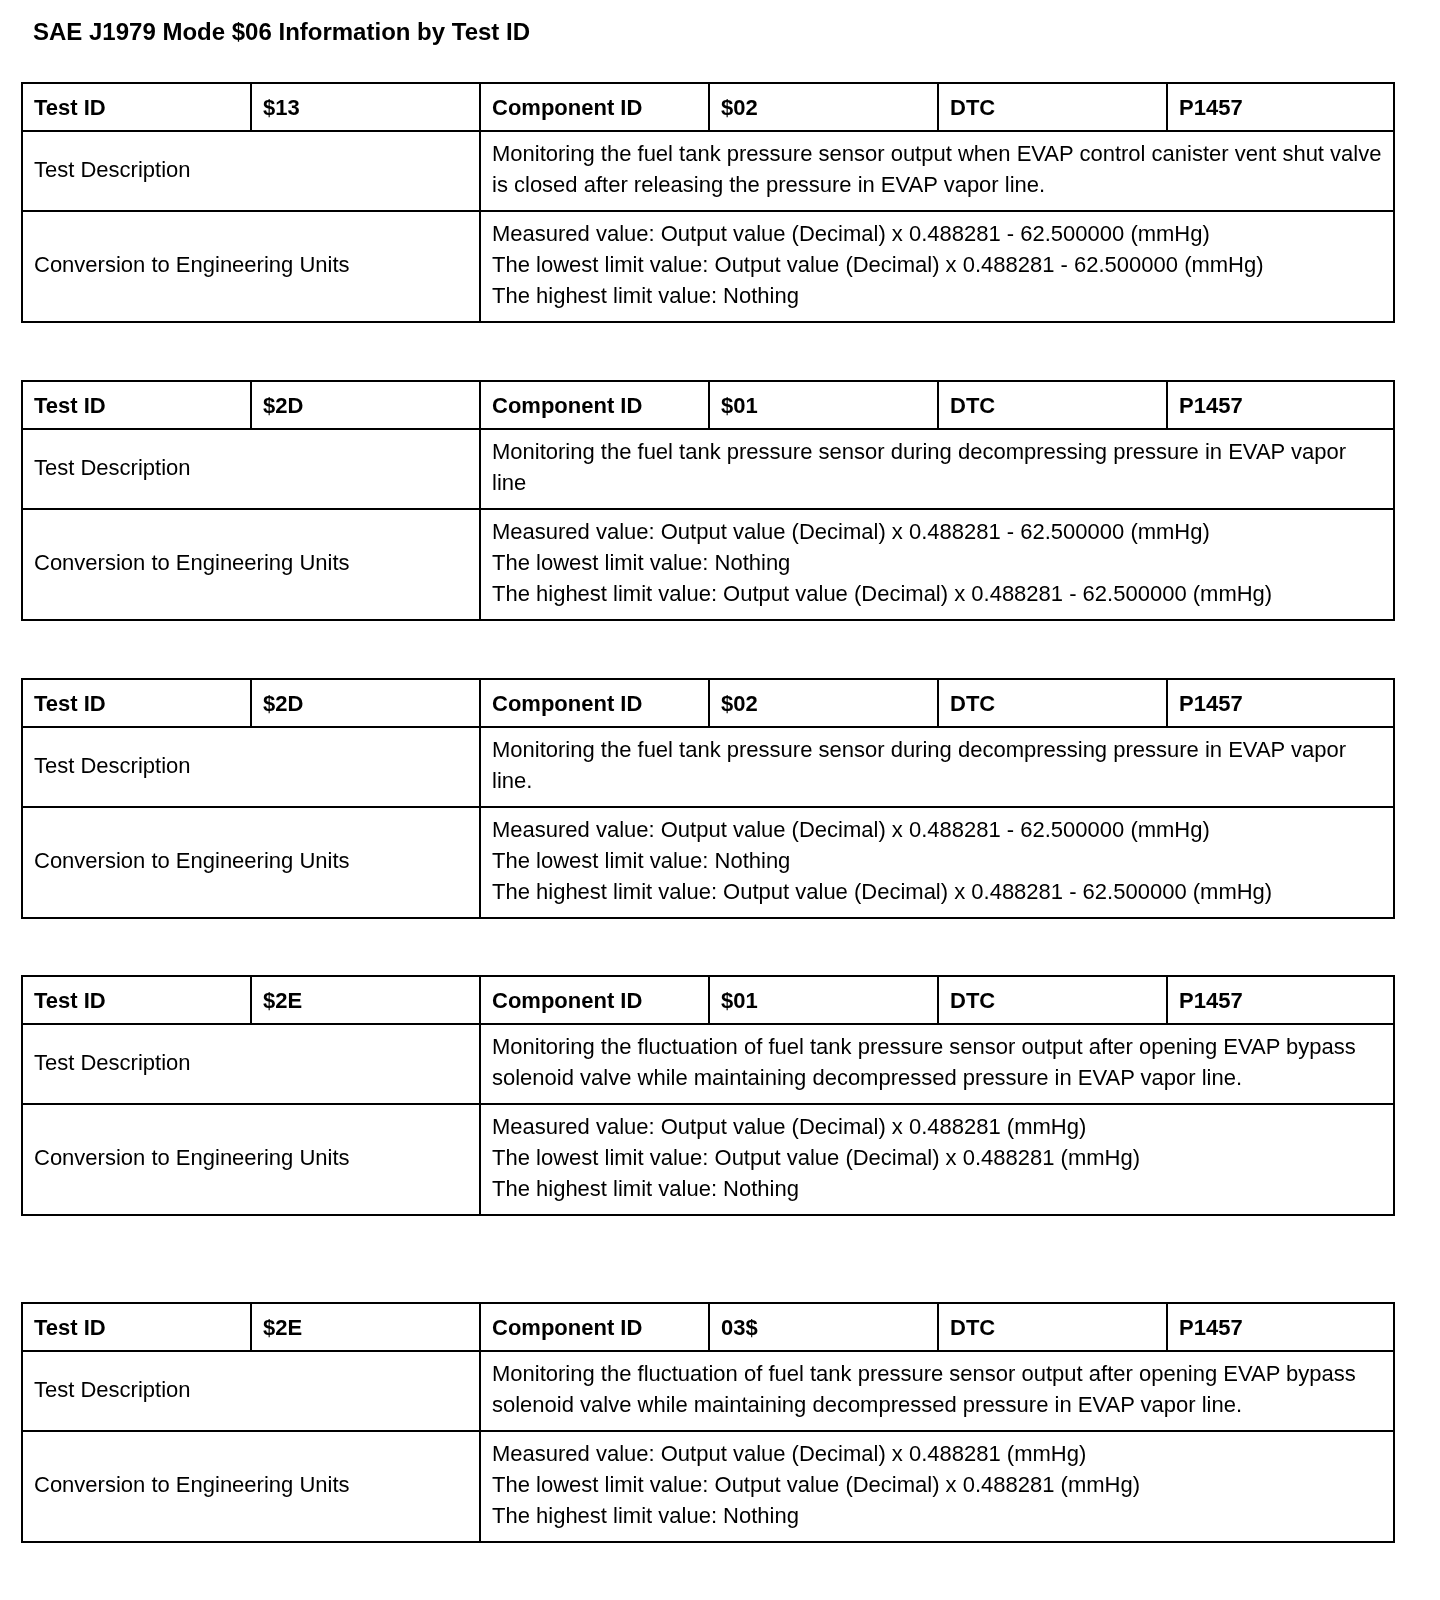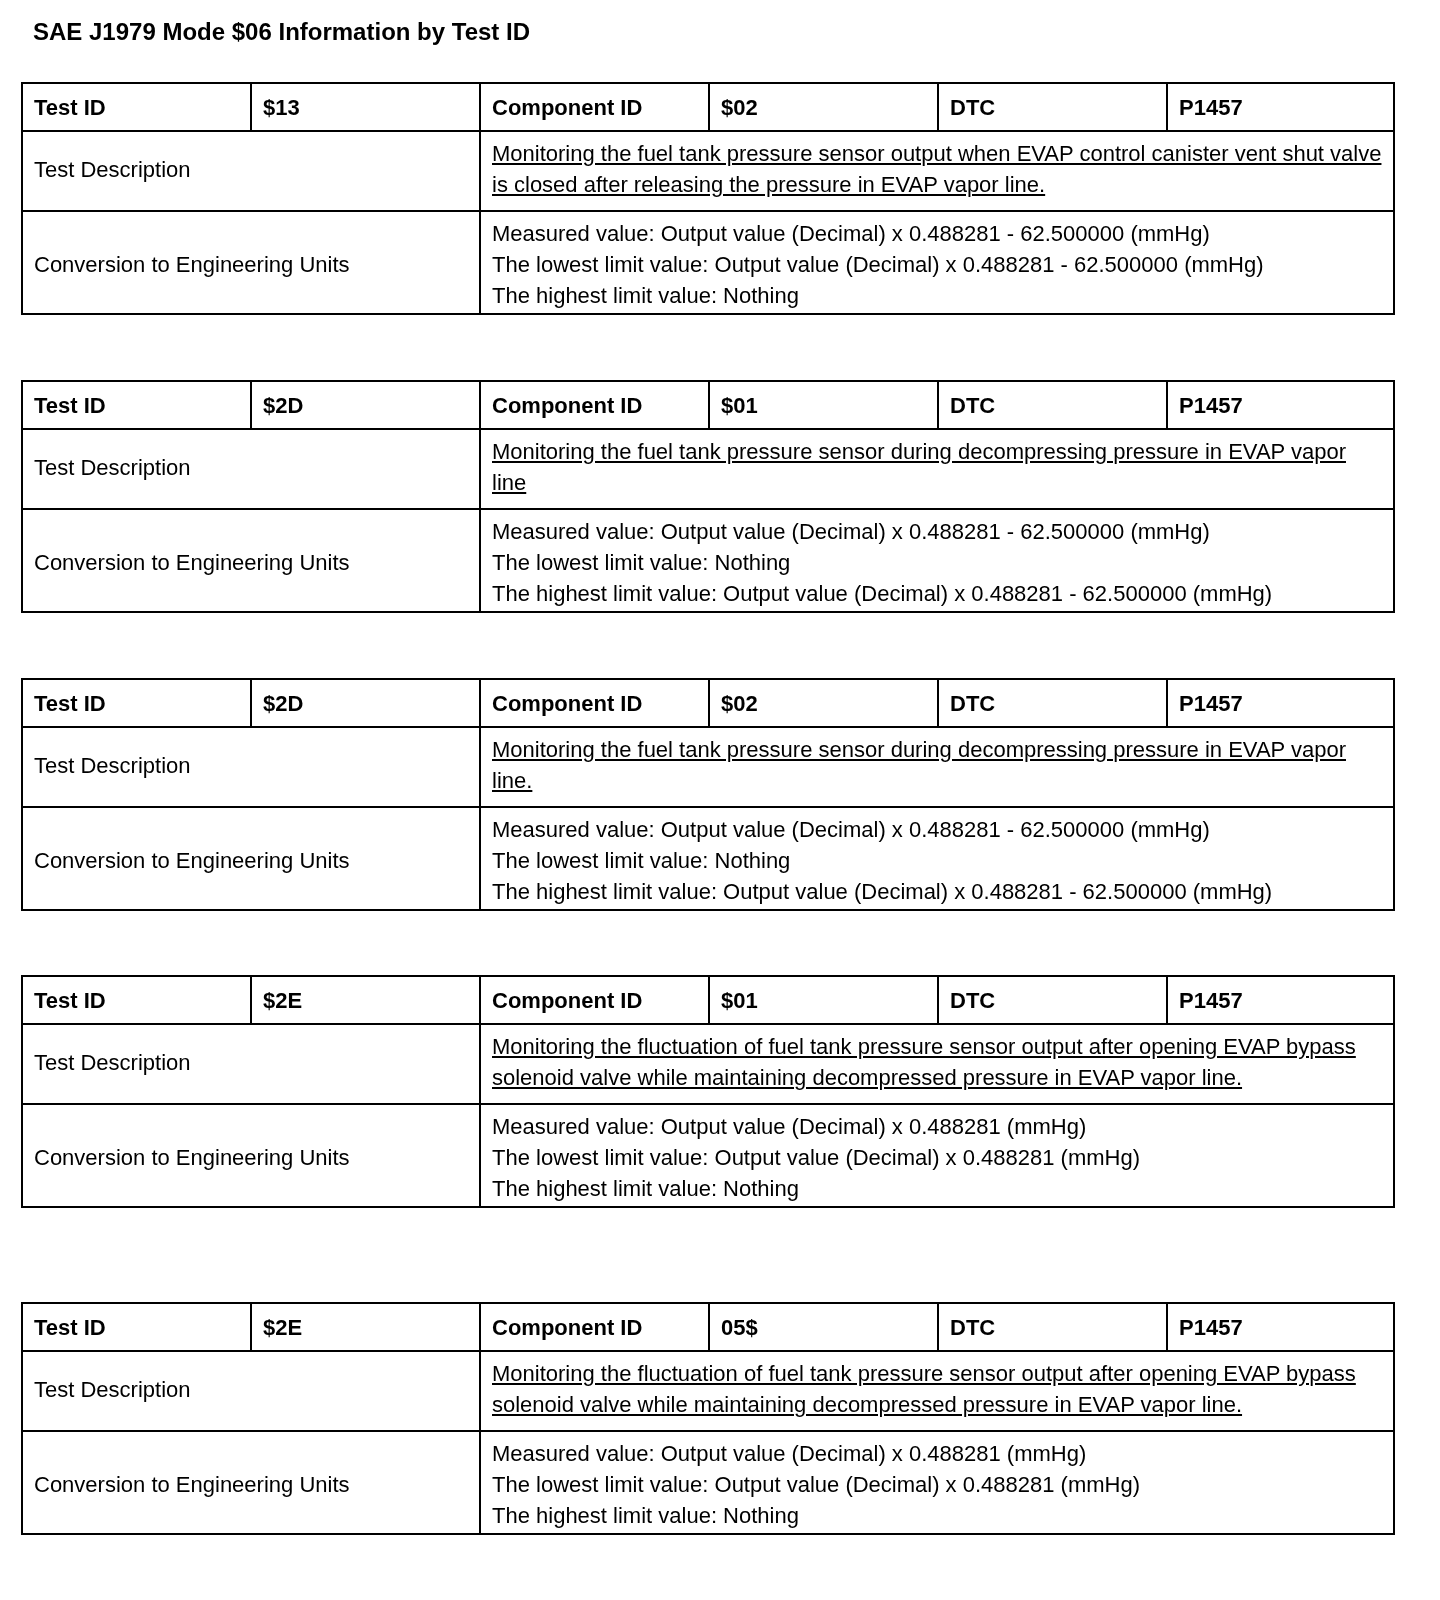"Monitoring the fuel tank pressure" .desc-text { text-decoration: underline -> none }
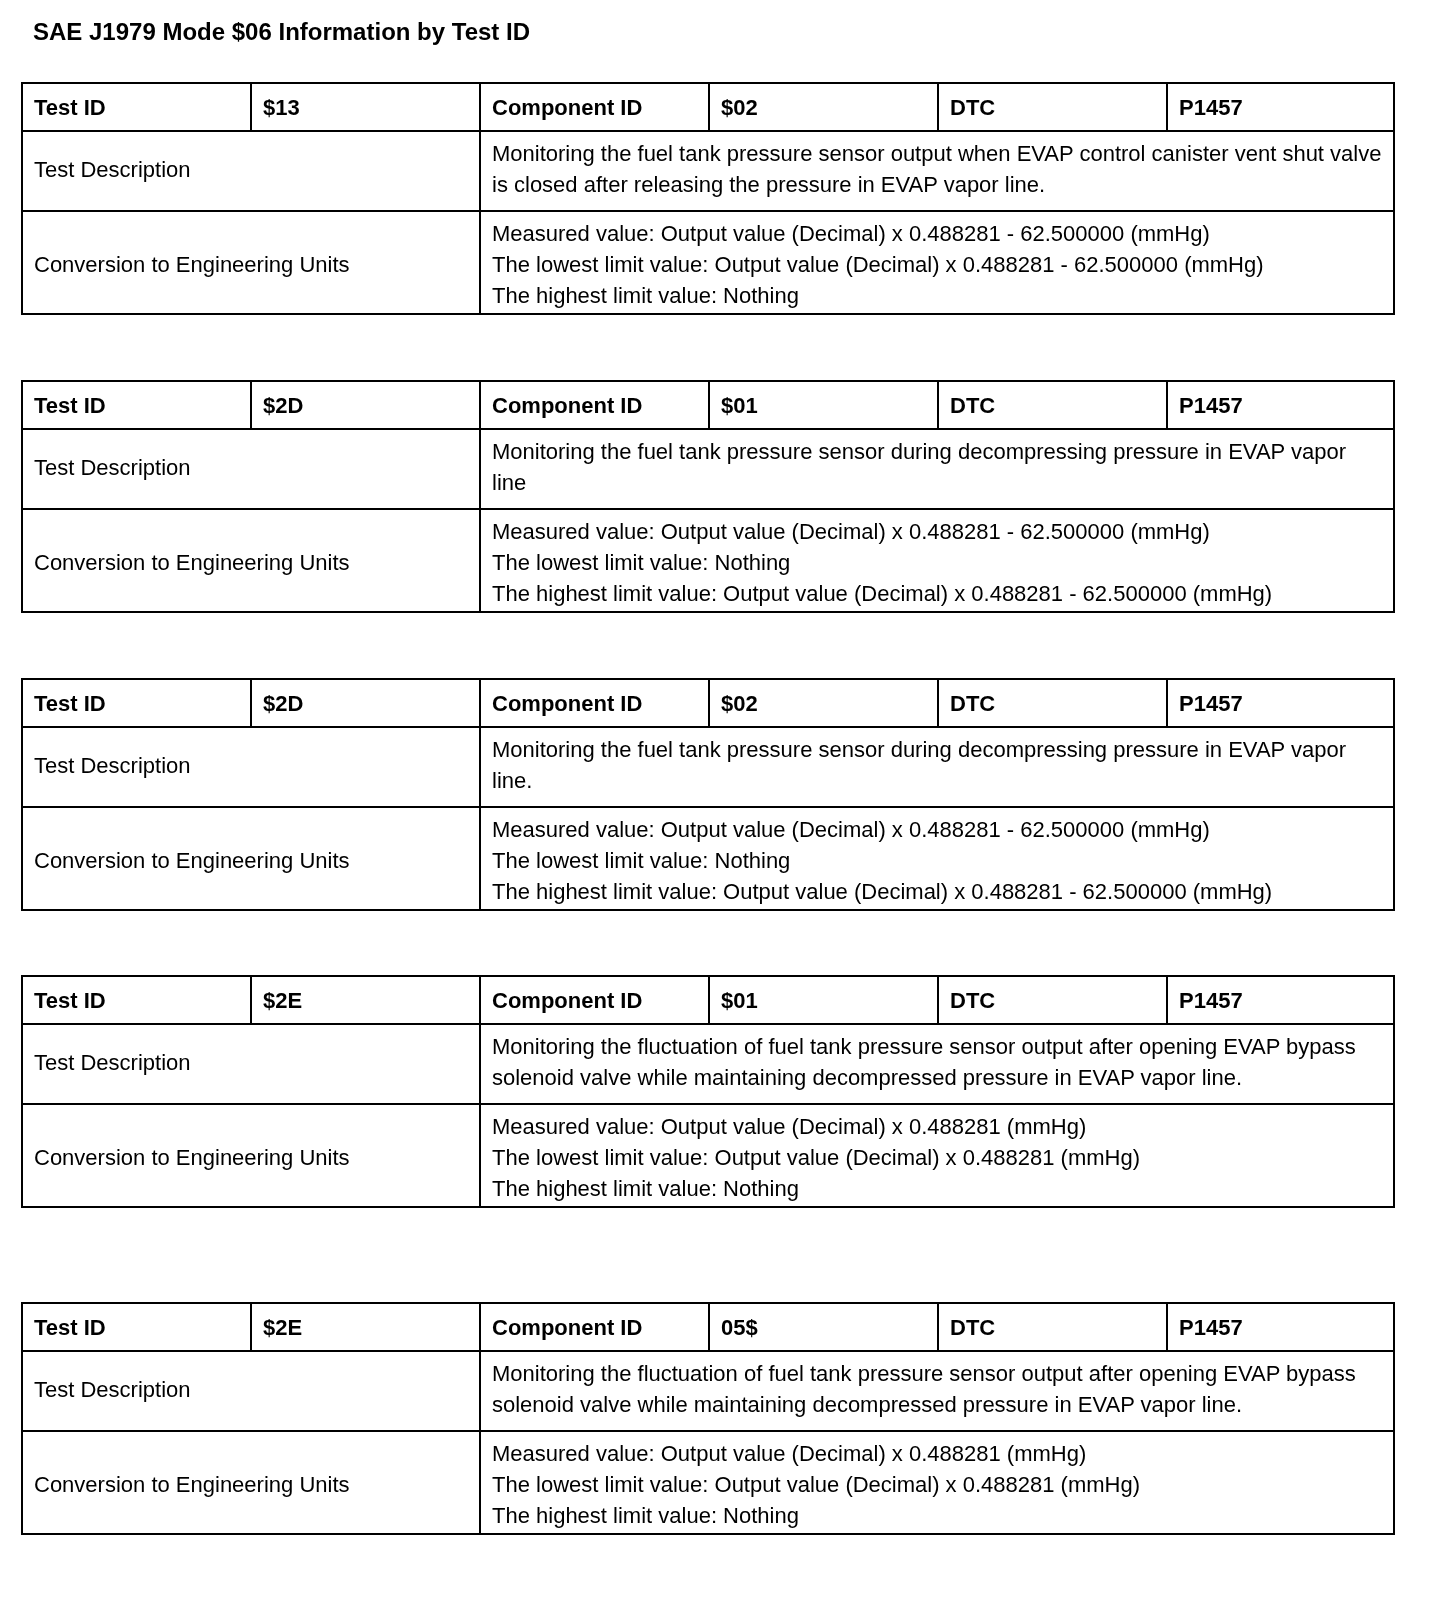"Measured value: Output value (Decimal)" table.mode06 tr.conv td { padding-bottom: 2px -> 10px }
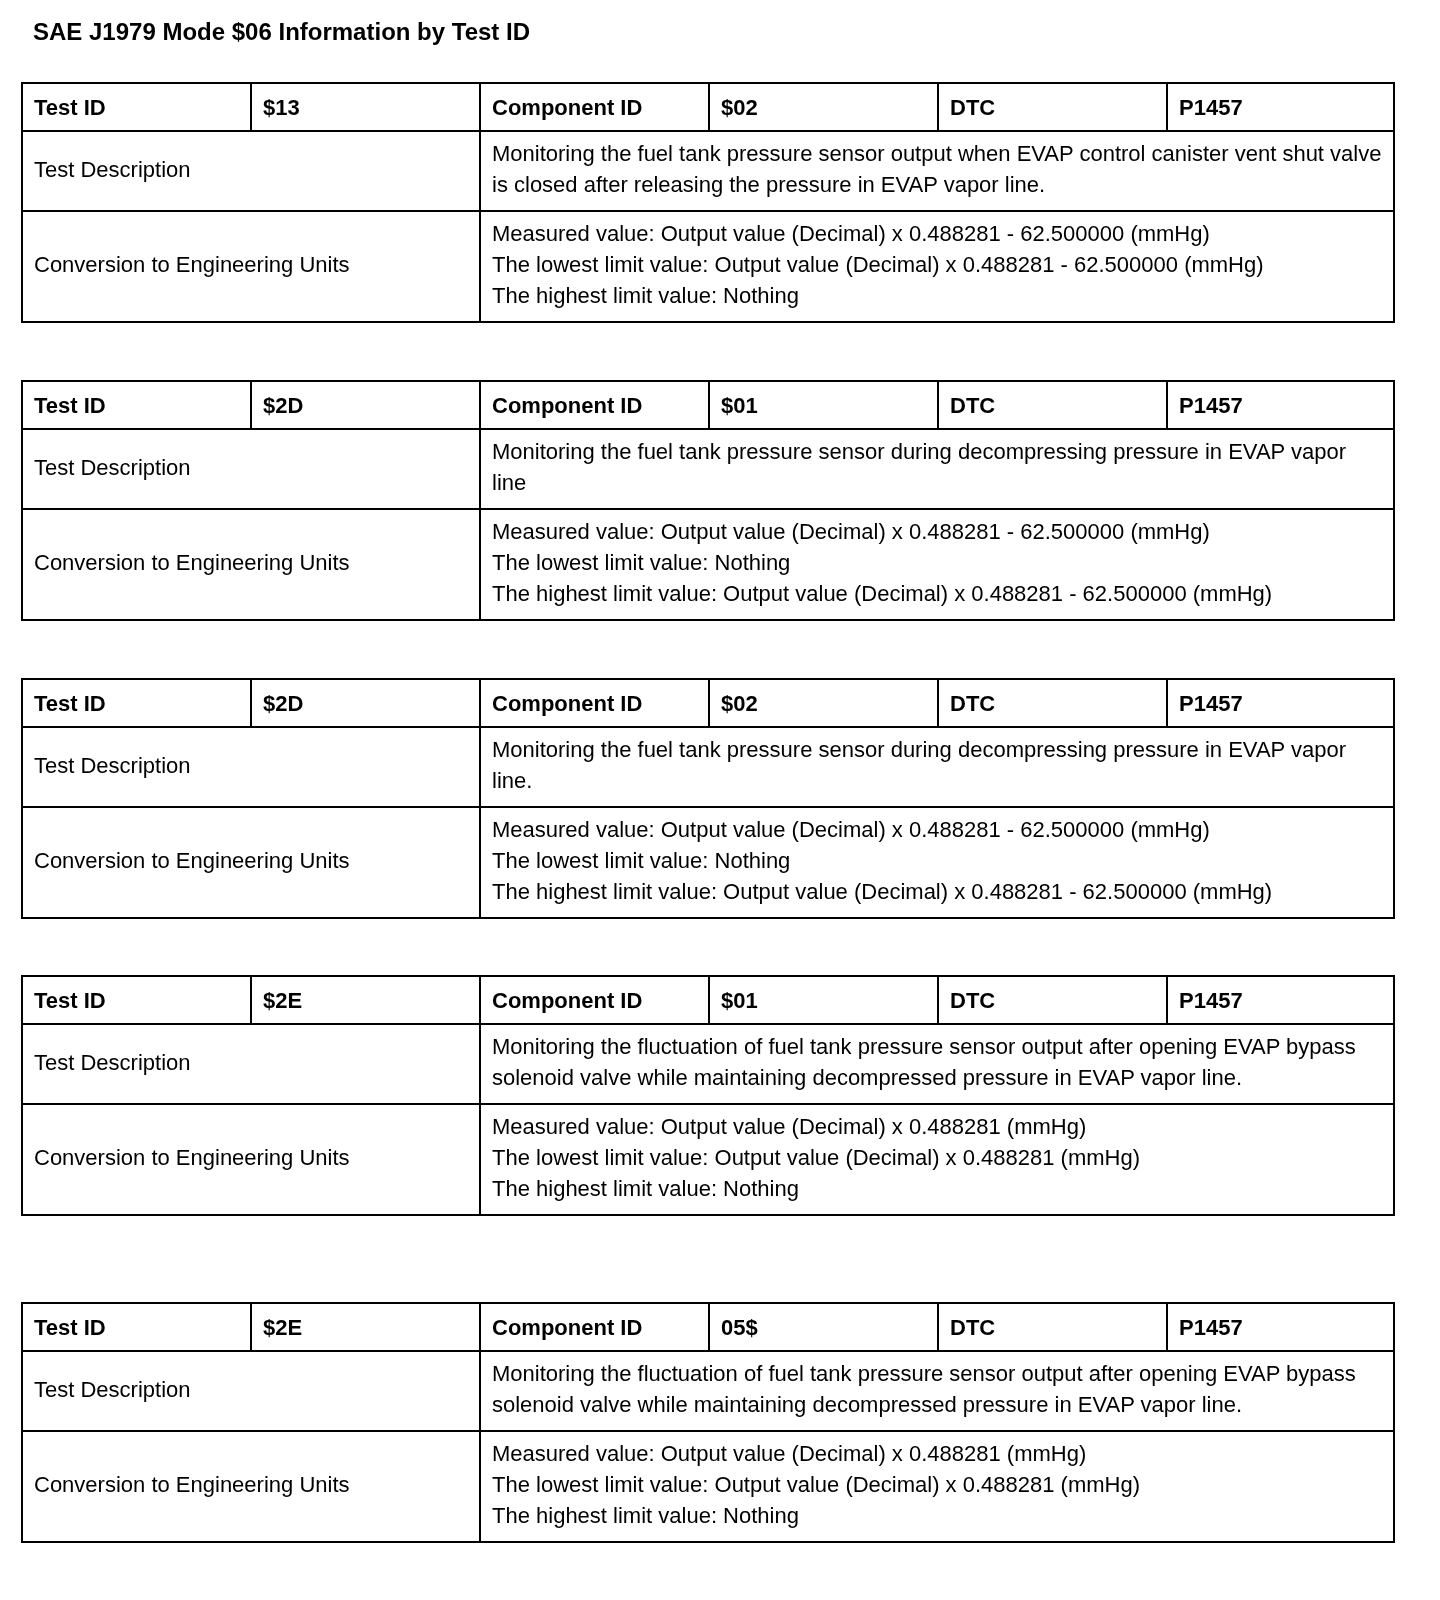"05$" td { text: 05$ -> 03$ }
